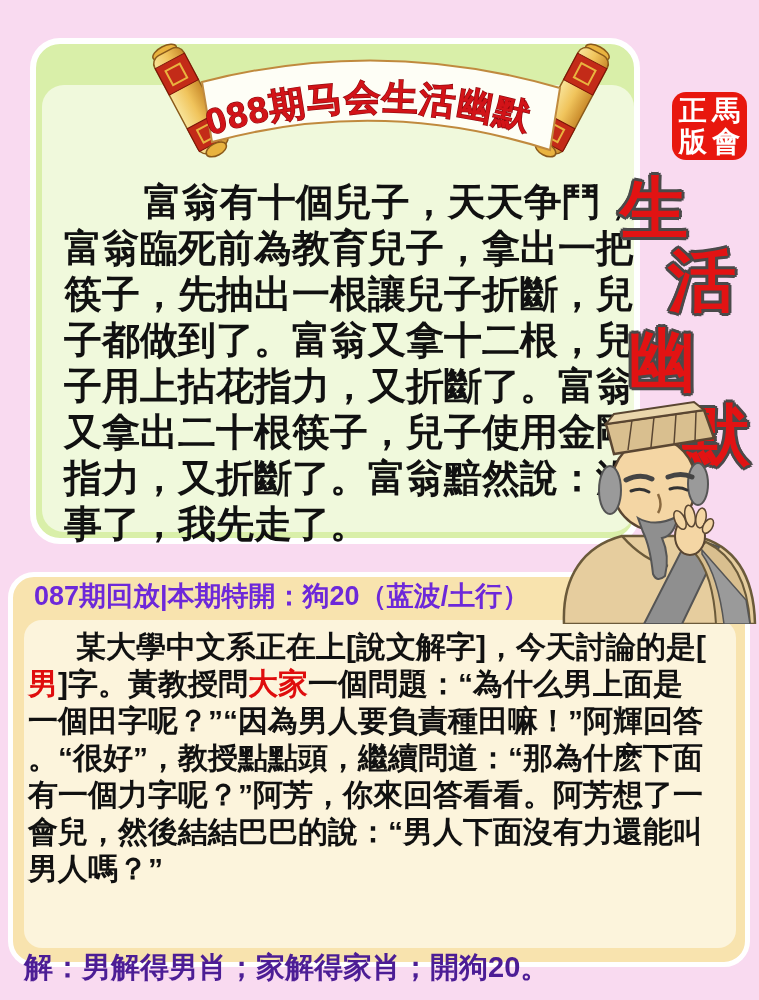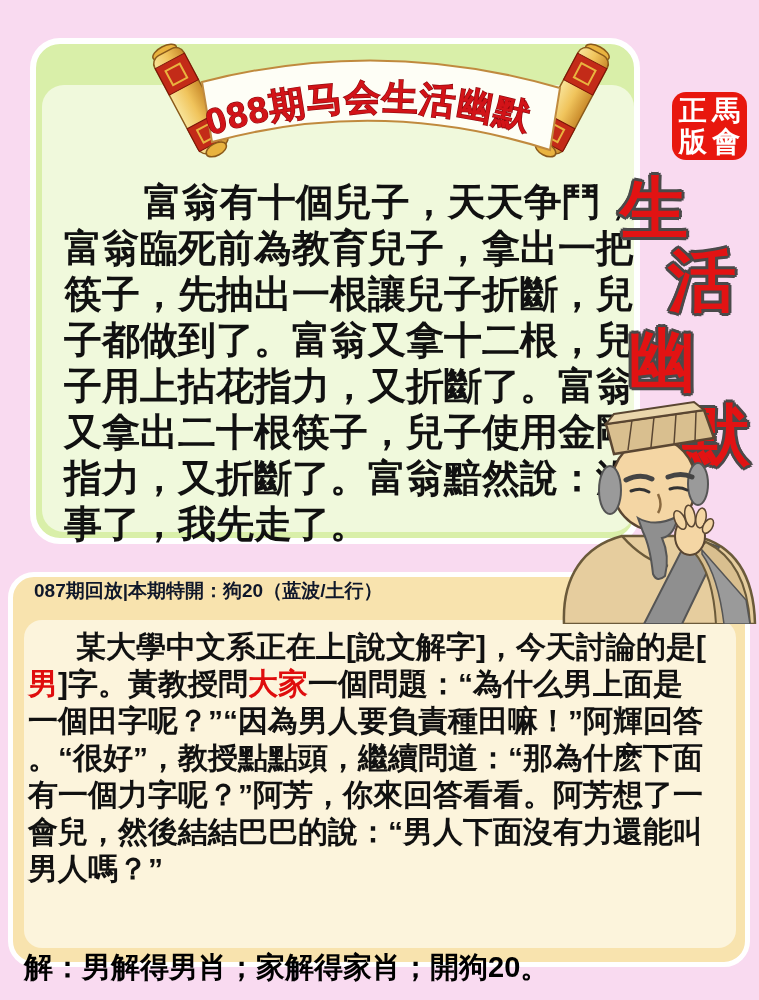"087期回放|本期特開：狗20（蓝波/土行）" .replay-header { color: #0f172a -> #6d28d9; font-size: 19px -> 27px }
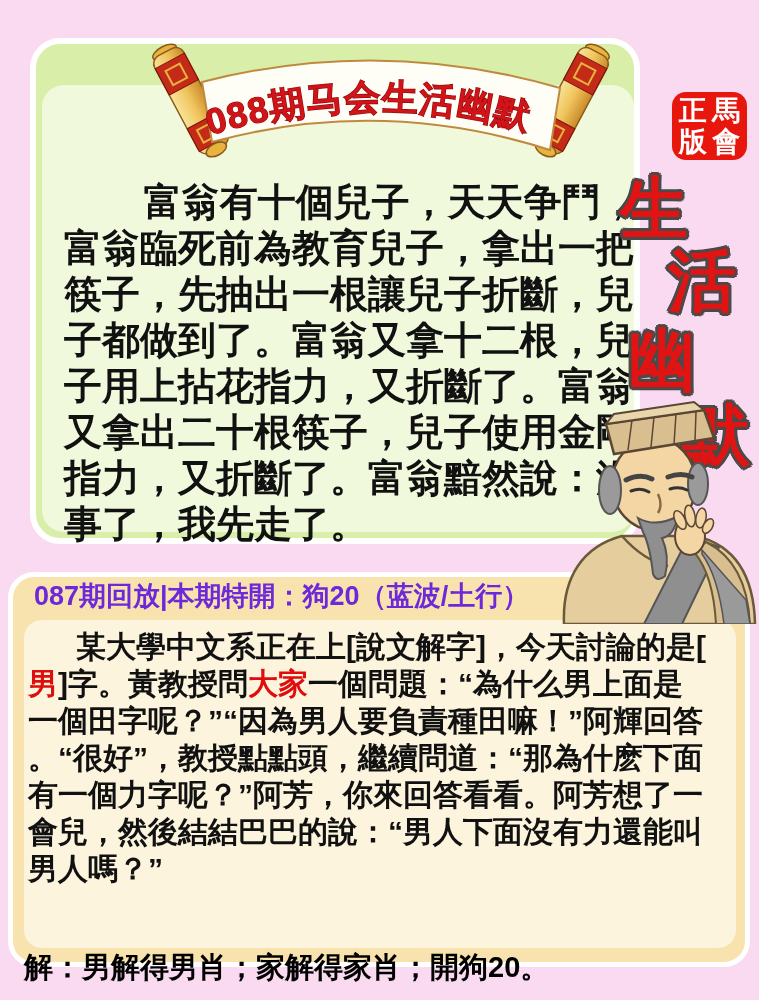"解：男解得男肖；家解得家肖；開狗20。" .solution { color: #000000 -> #4c1d95 }
